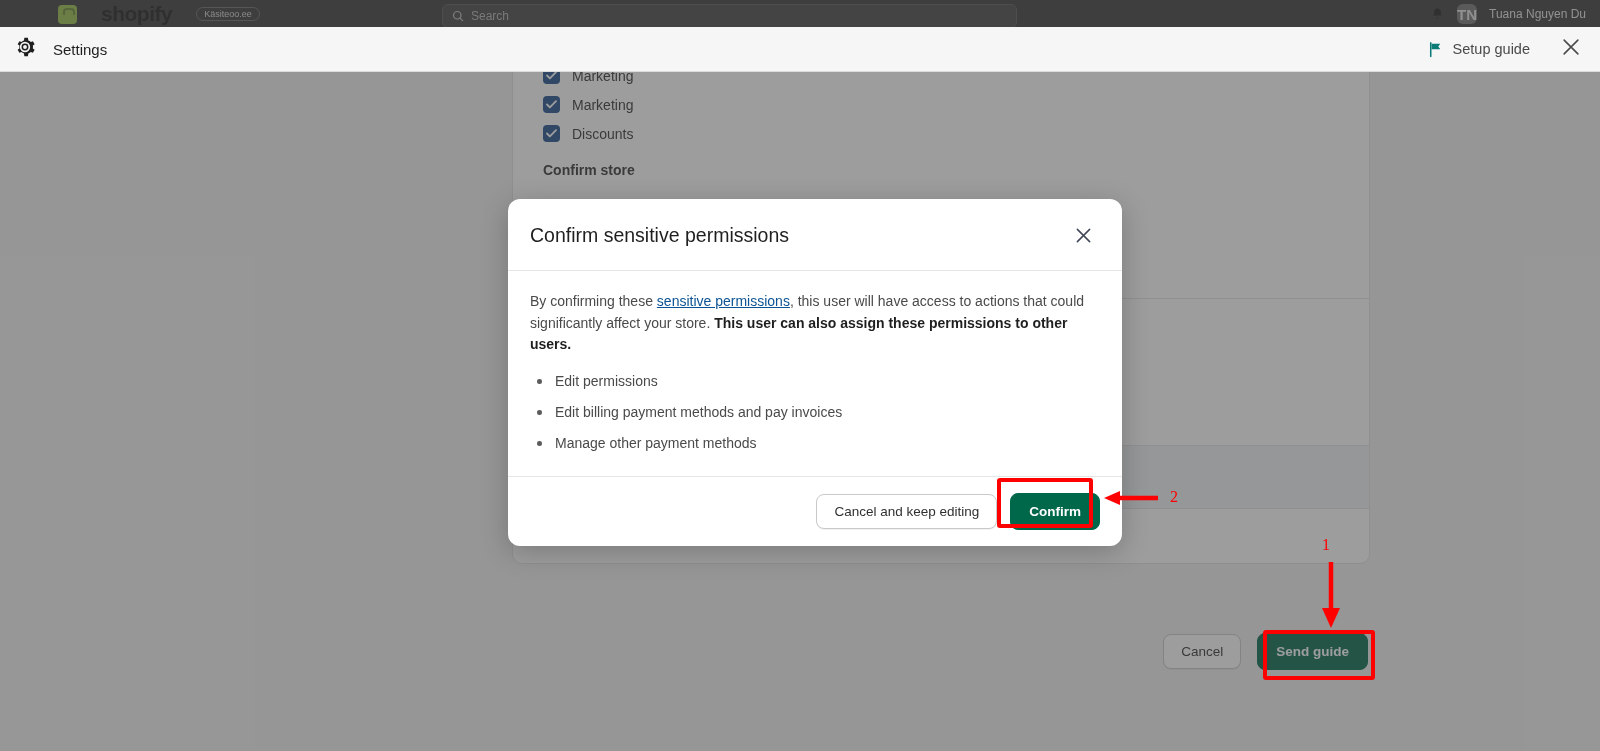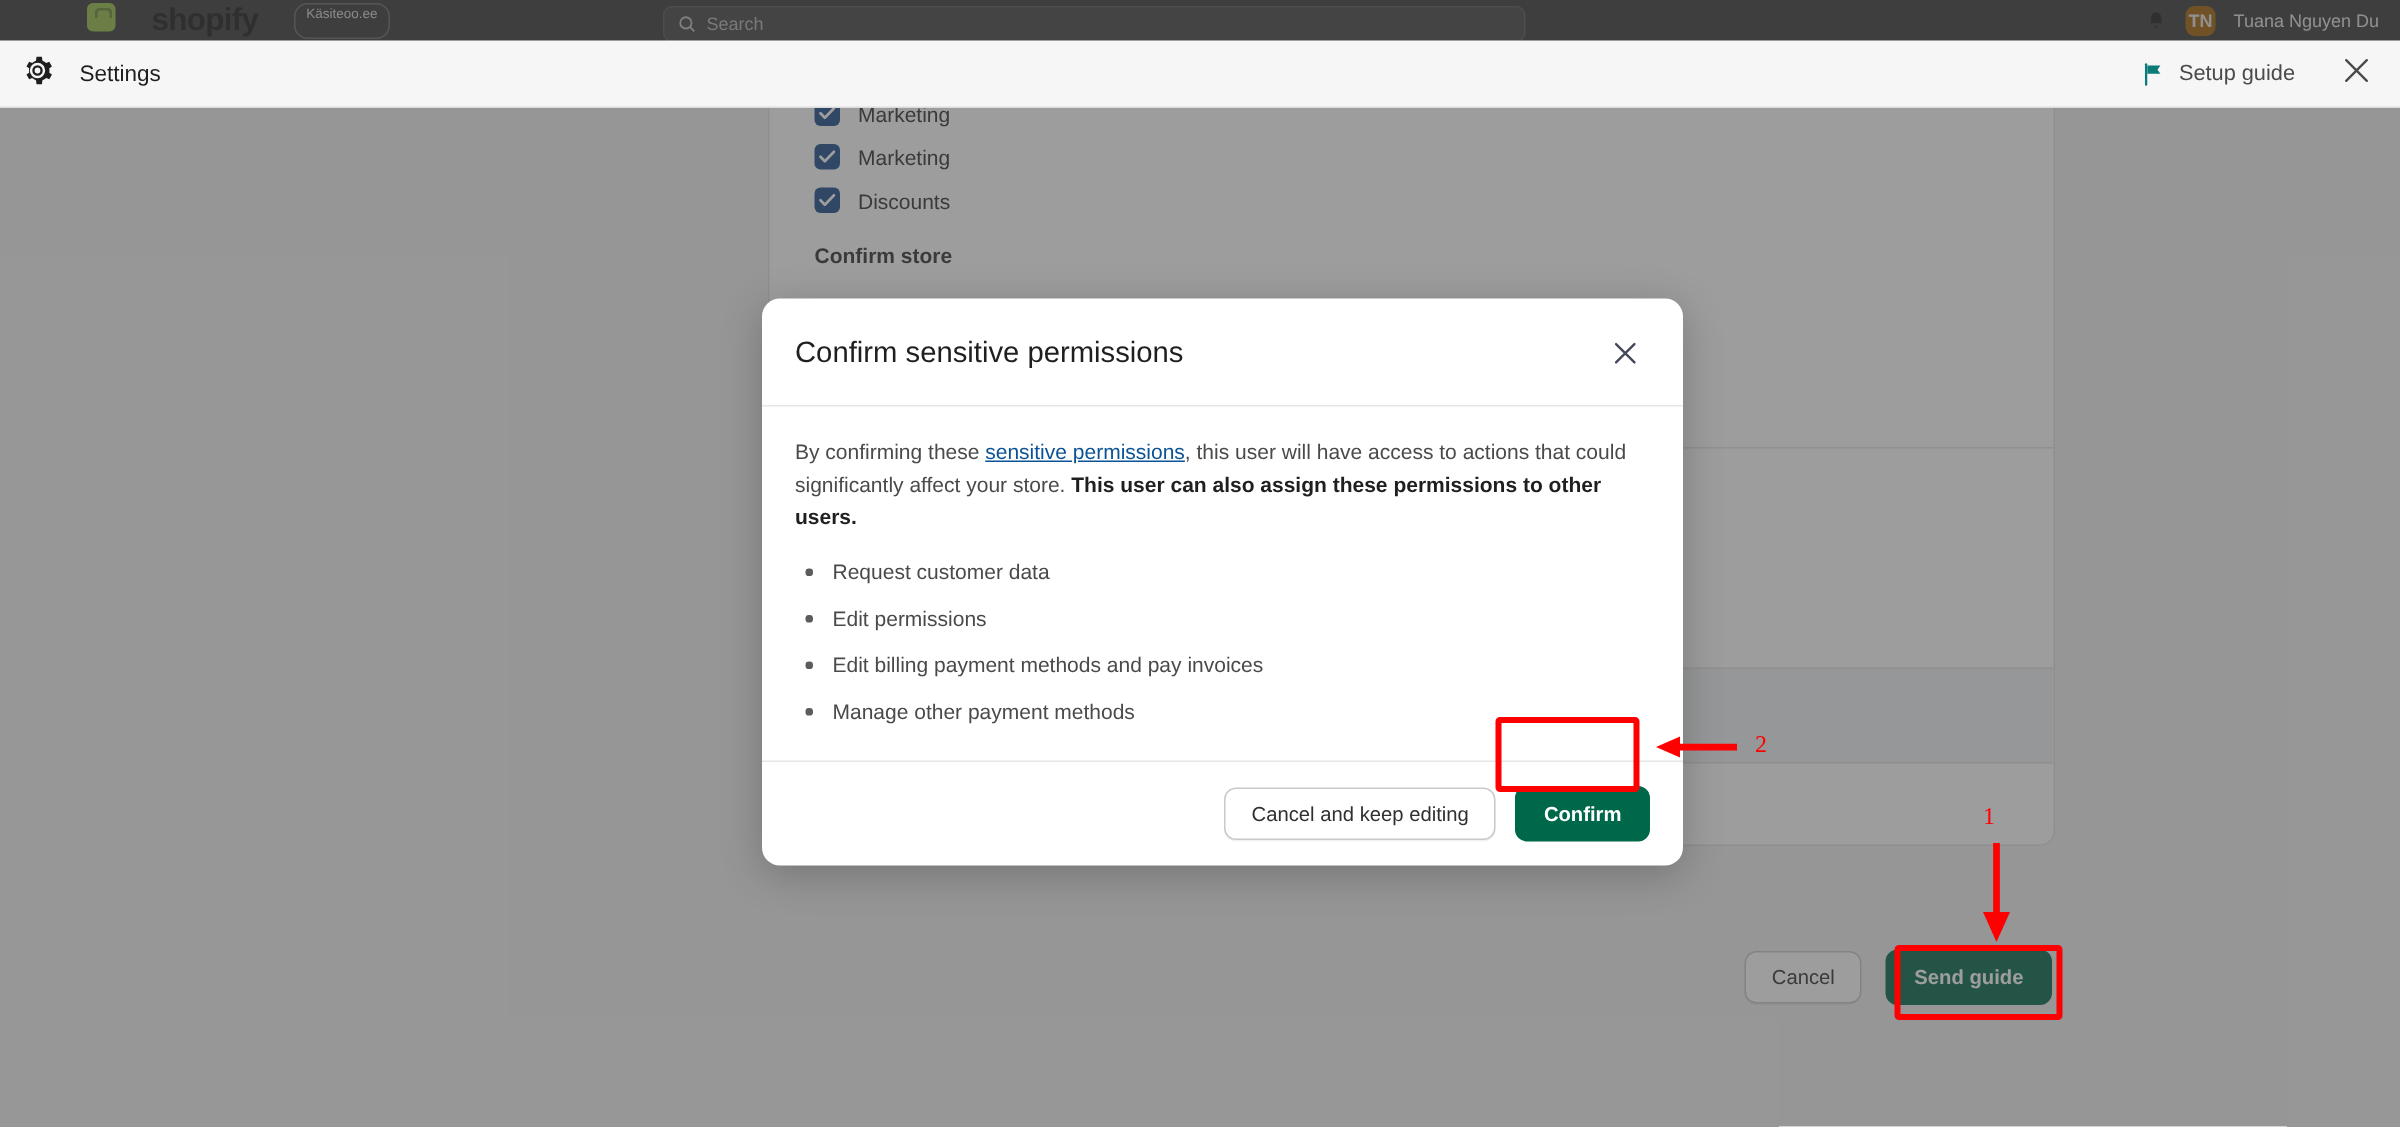"Käsiteoo.ee" .brand { align-items: none -> center }
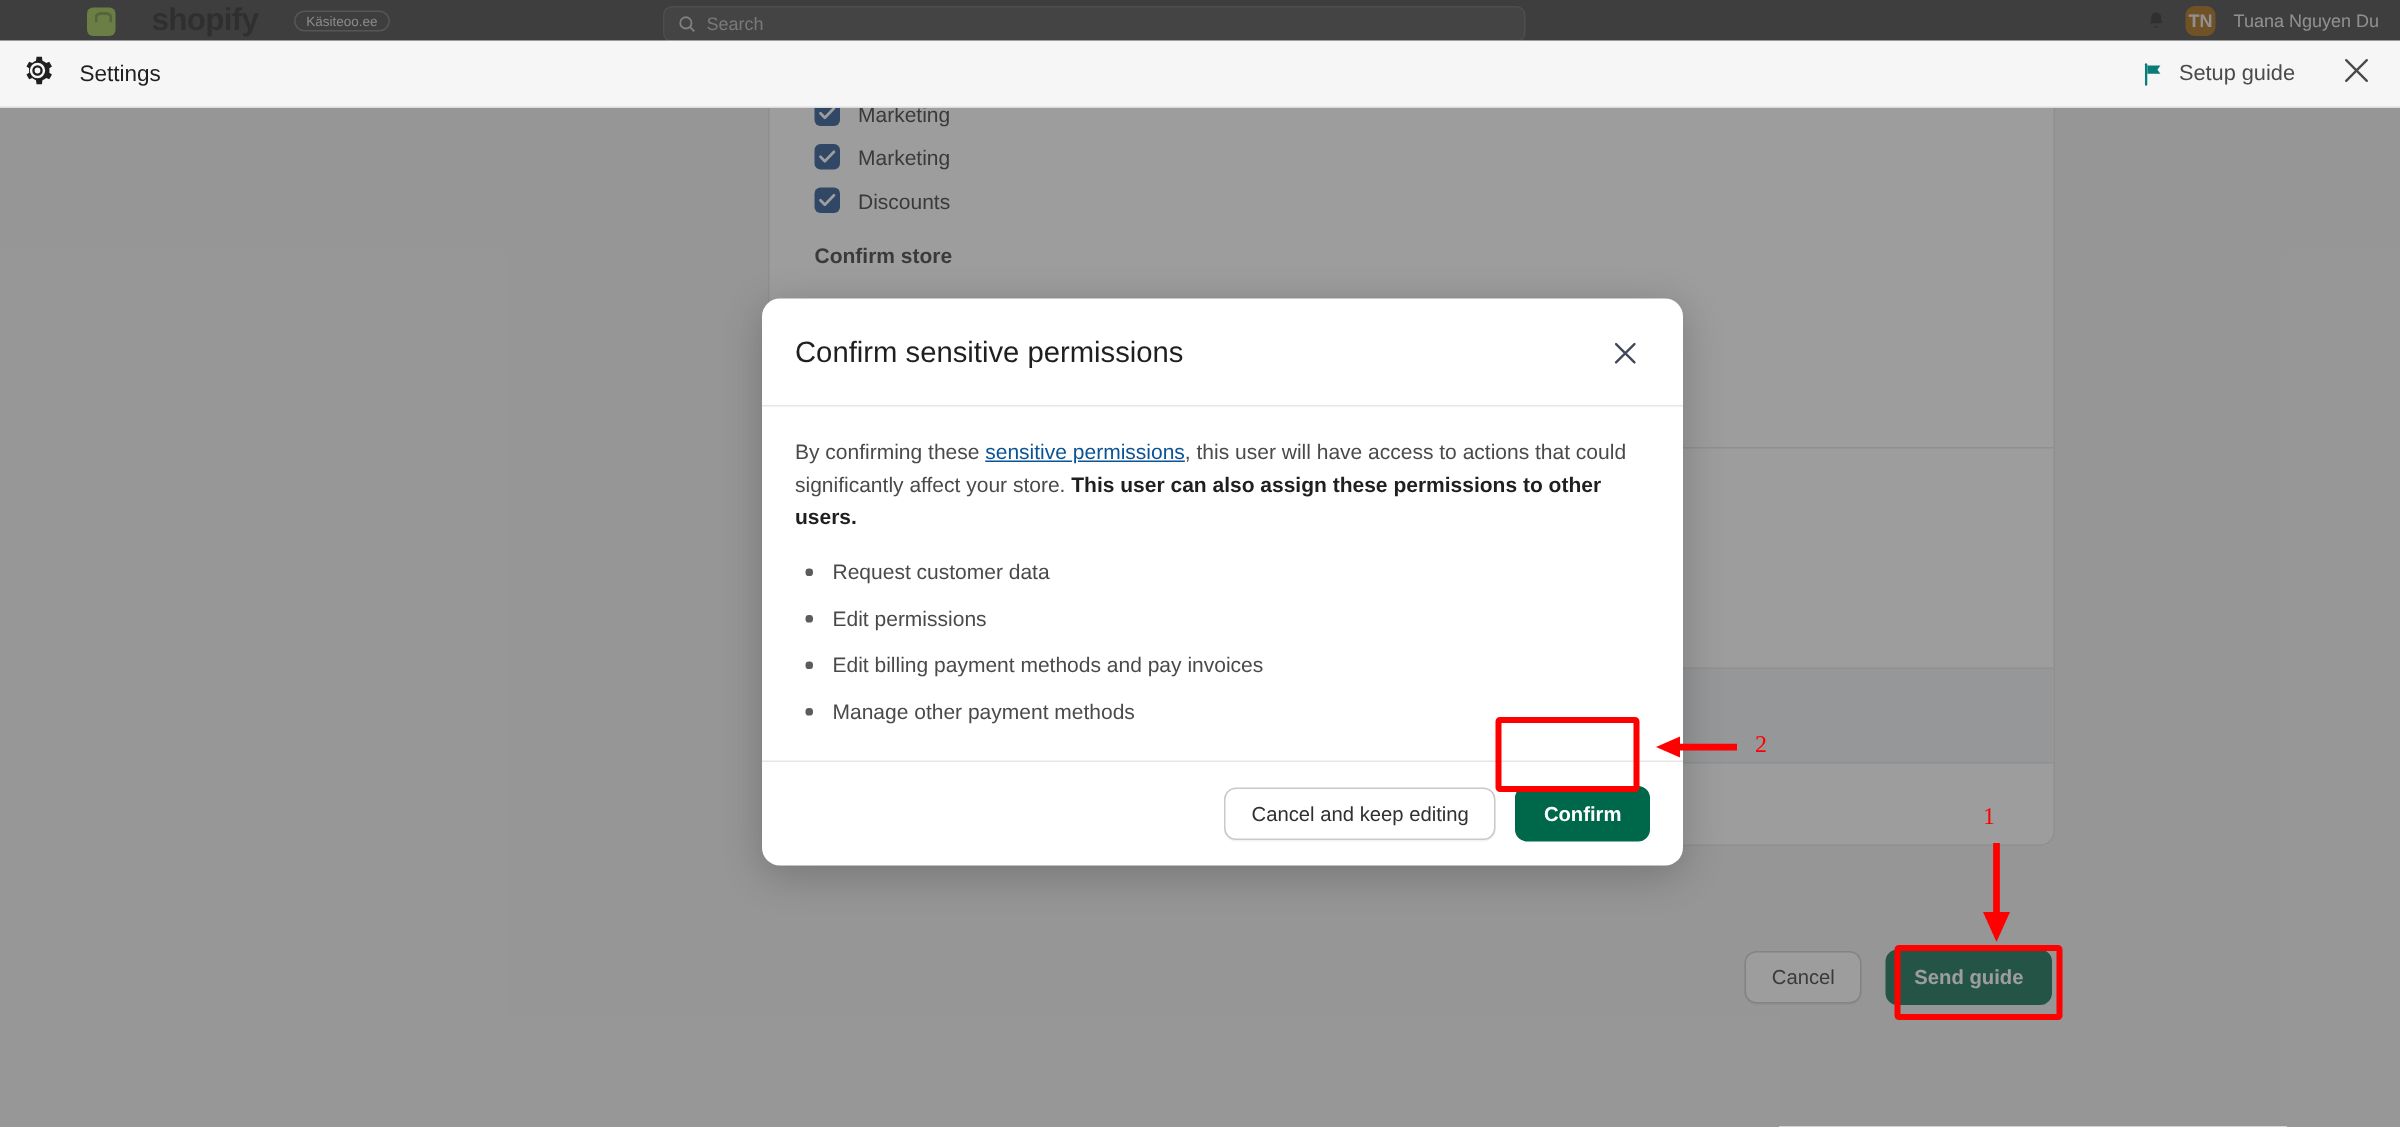"TN" .avatar { background: #a16207 -> #737373; font-size: 12px -> 15px }
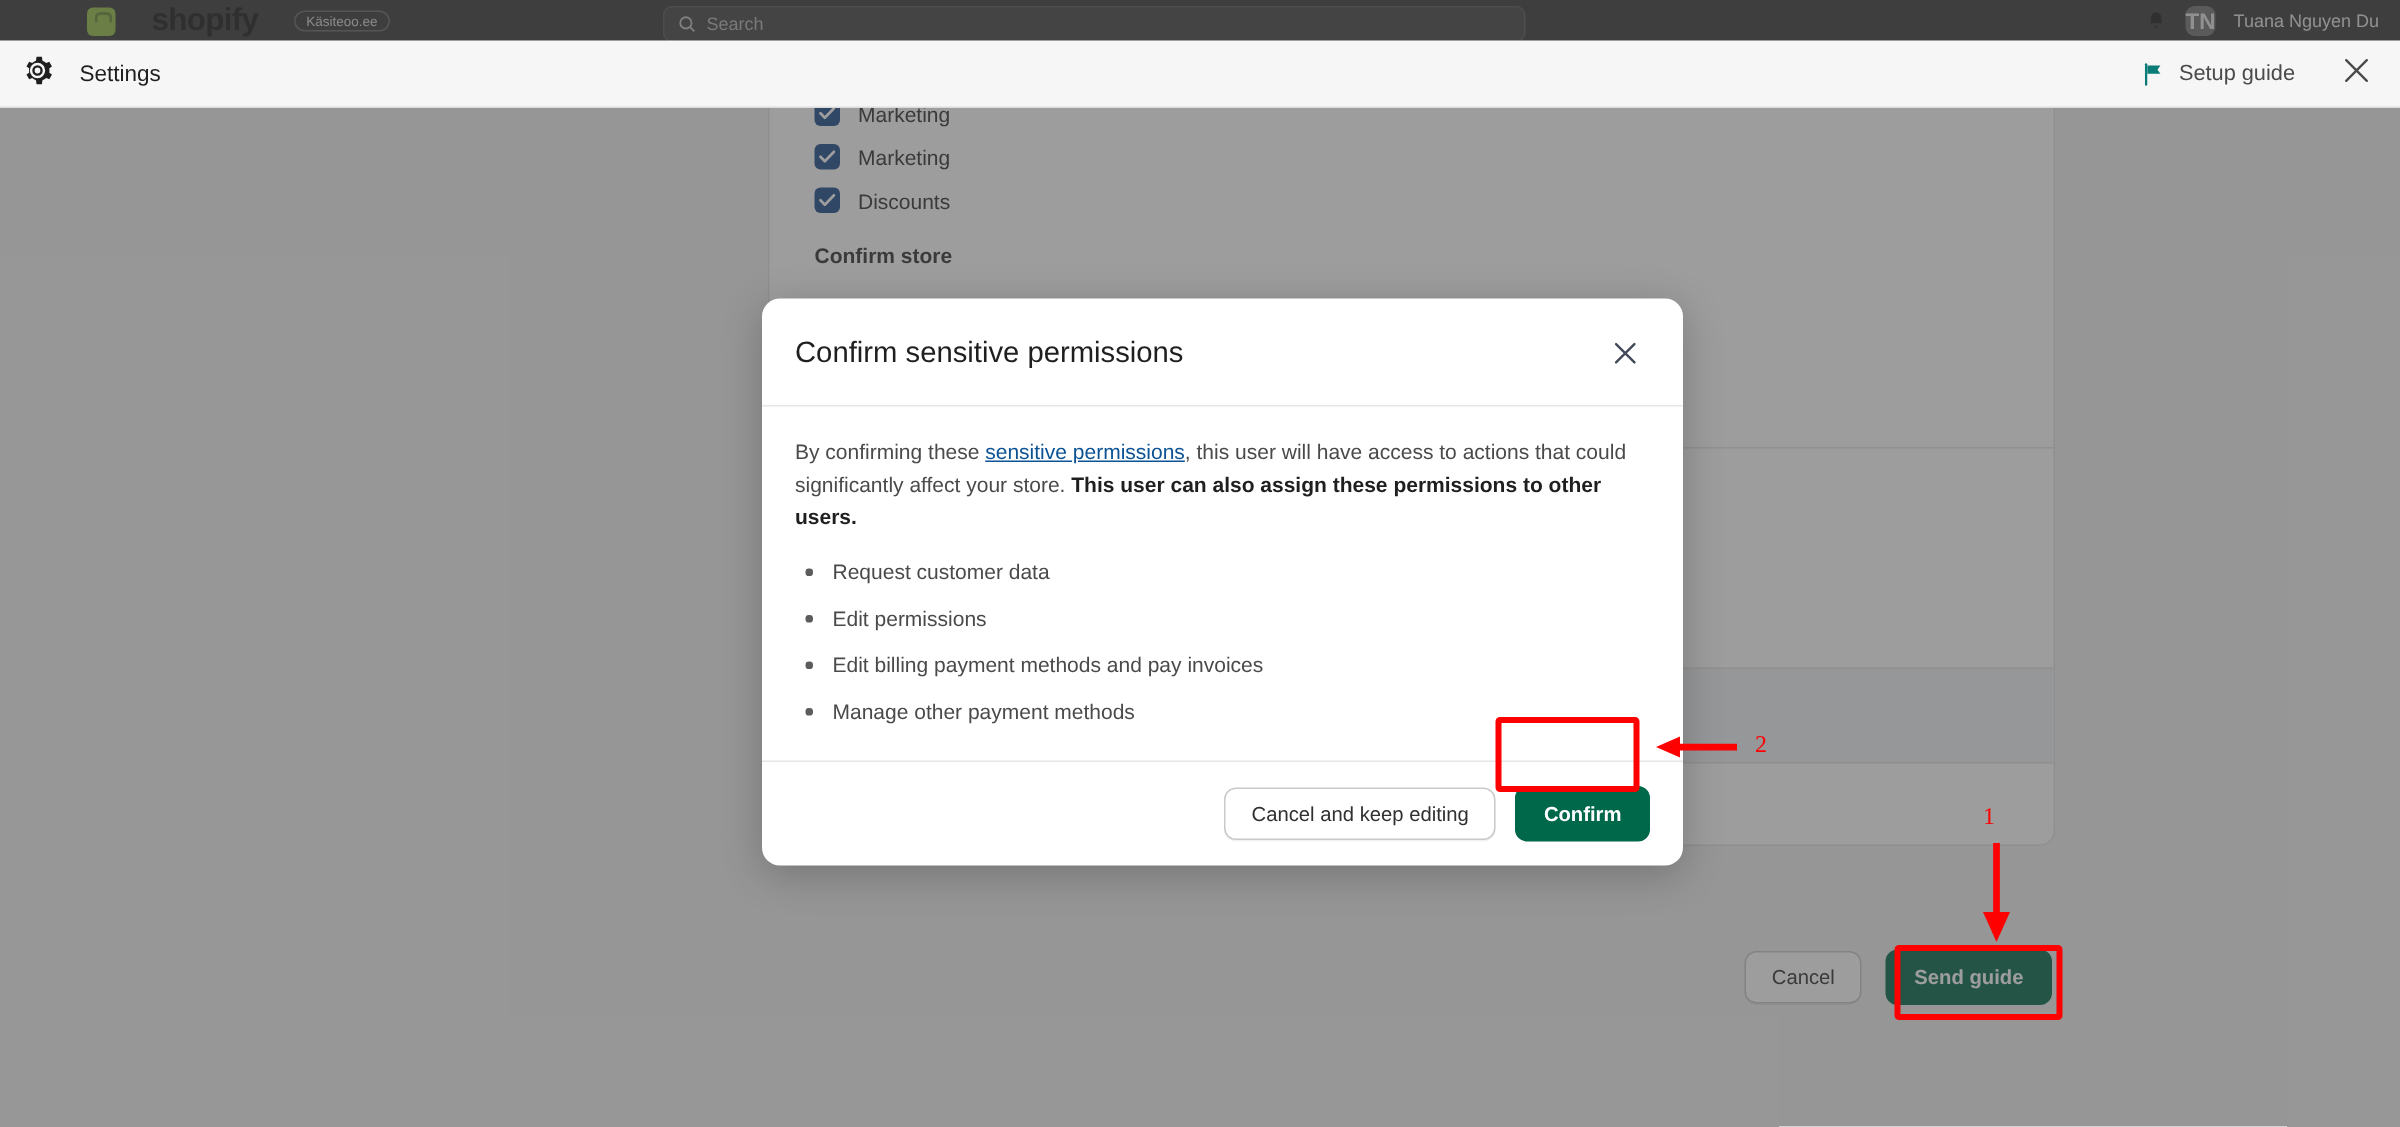"Request customer data" li { html: <li>Request customer data</li> -> none }
